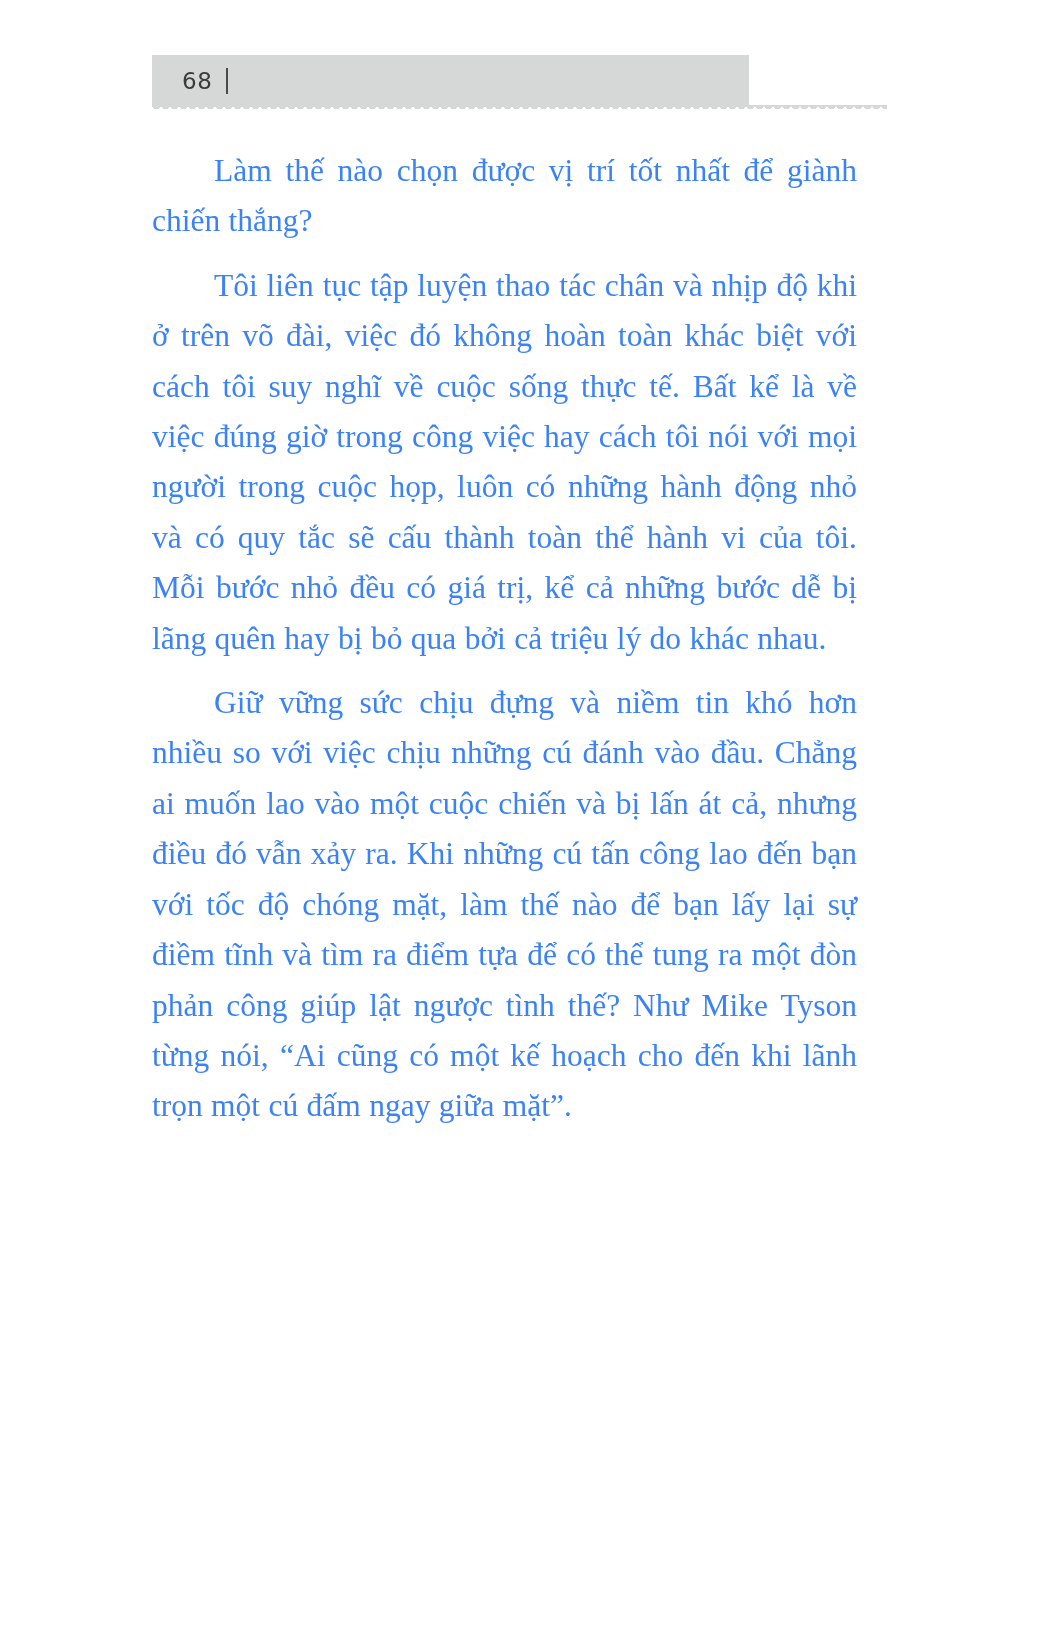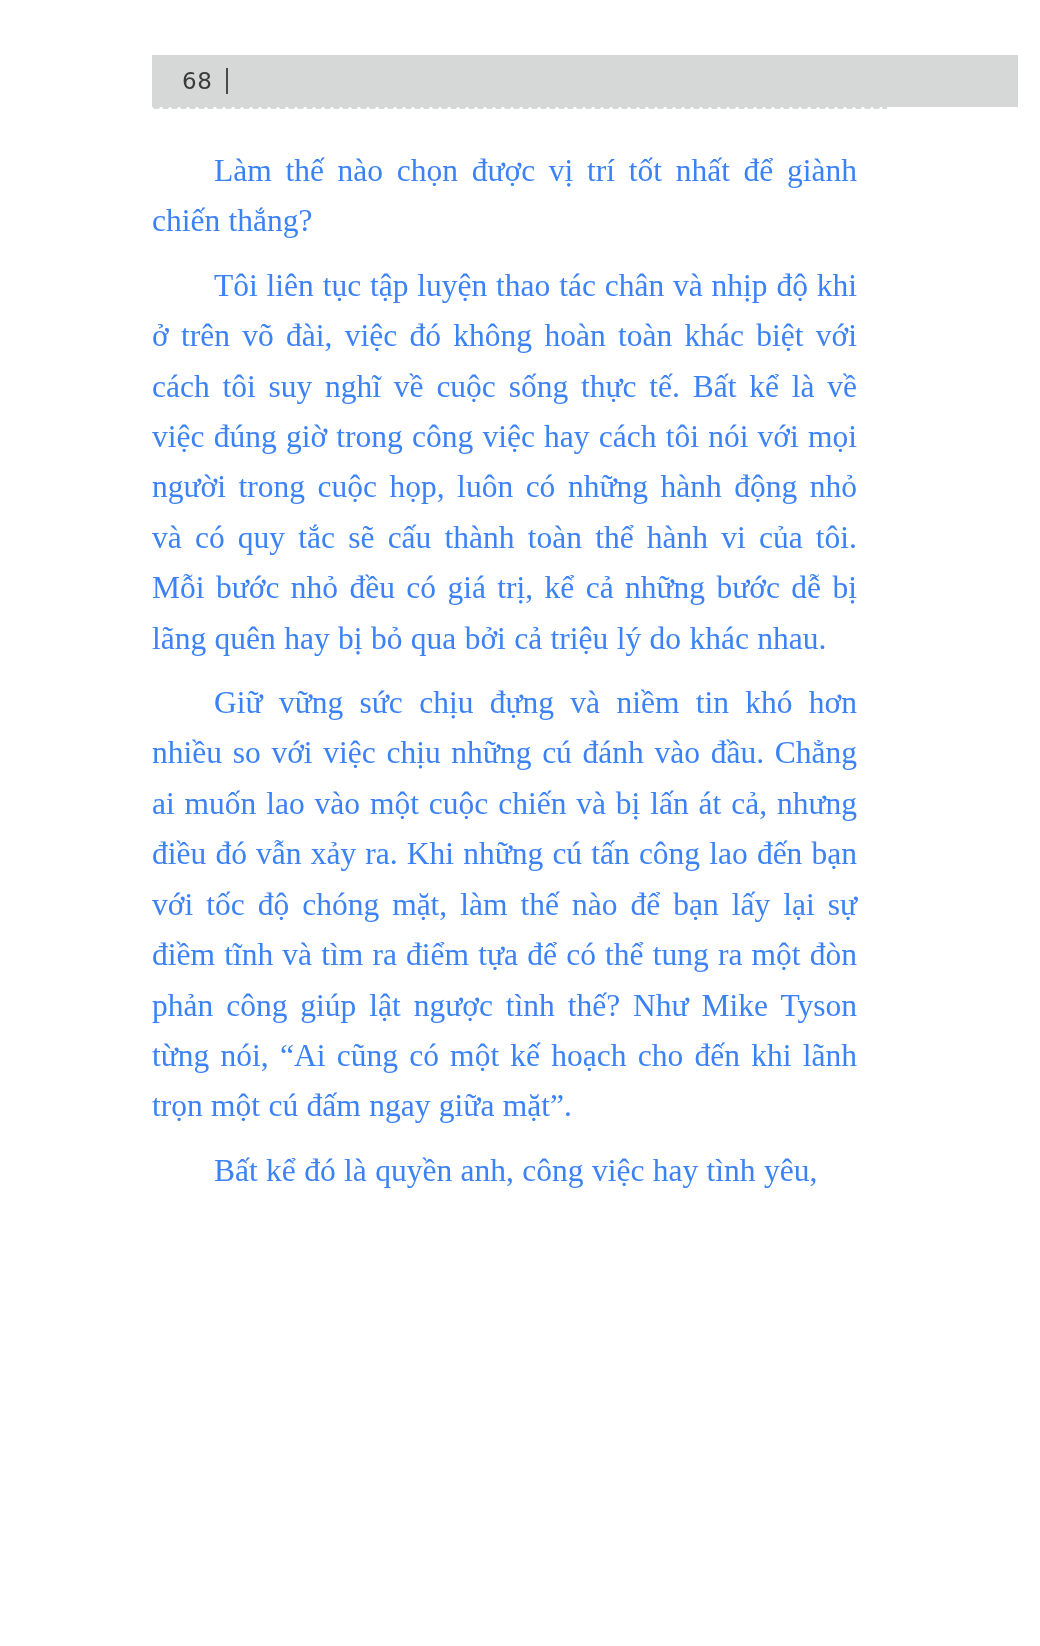"68" .header-band { width: 866px -> 597px }
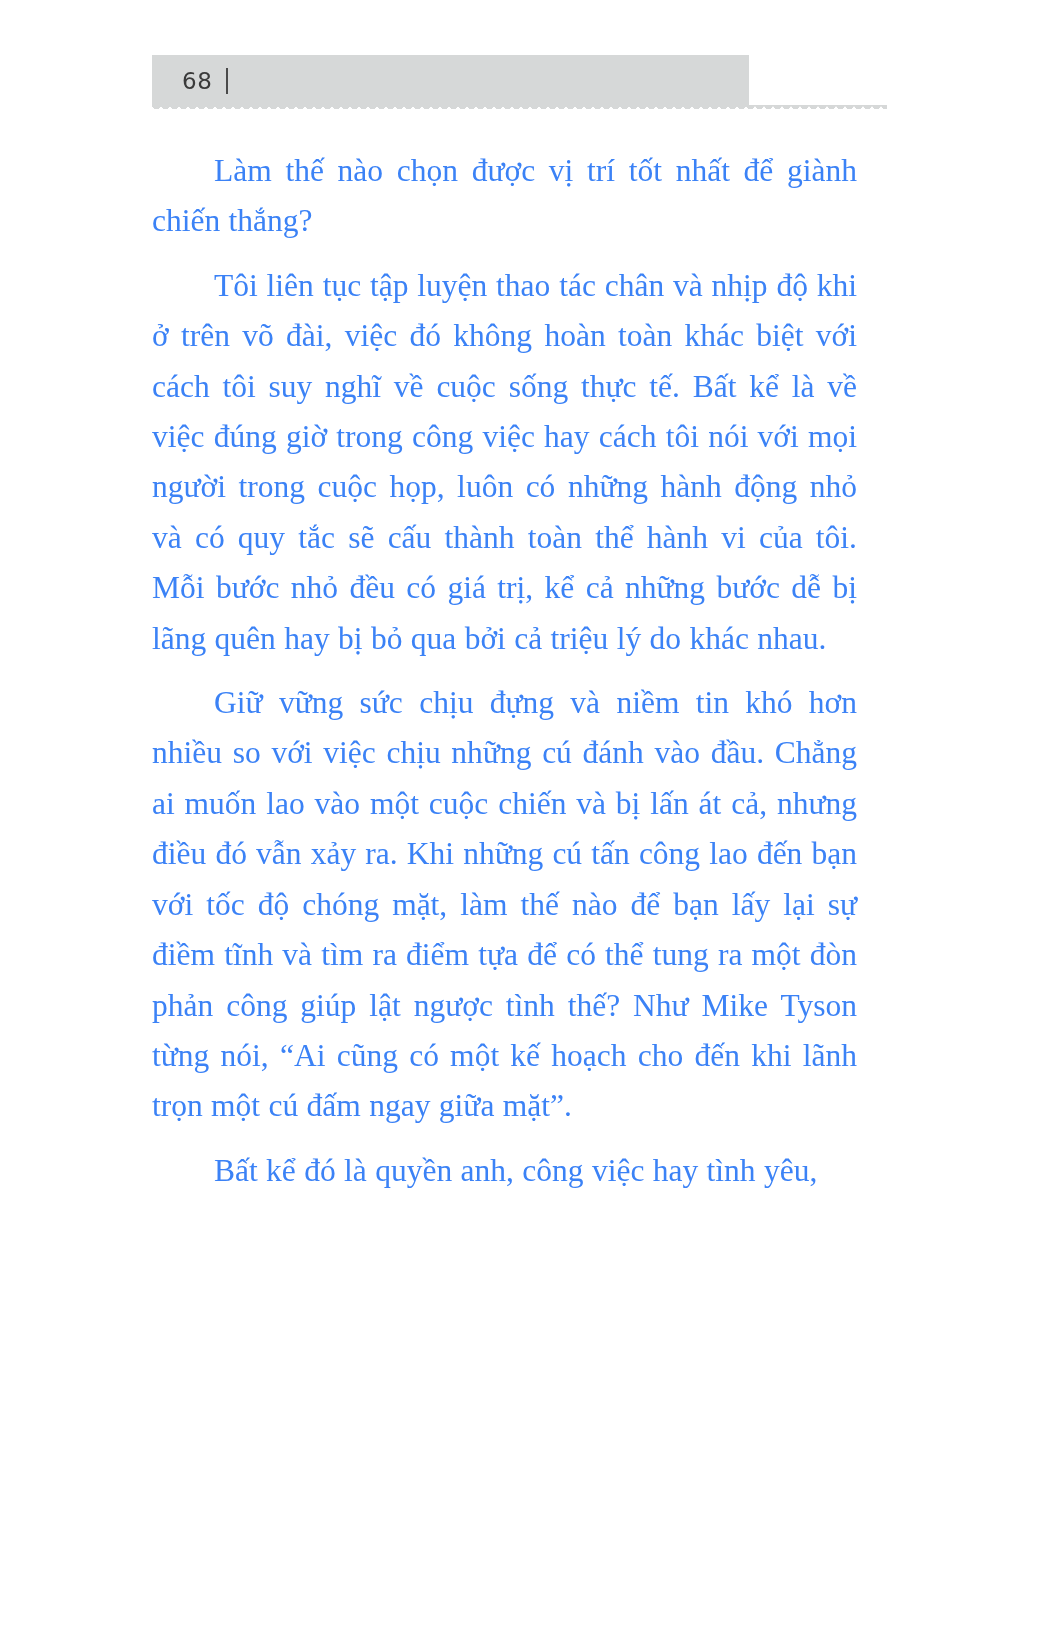"Bất kể đó là quyền" p.no-justify-last { html: <p>Bất kể đó là quyền anh, công việc hay tình yêu,</p> -> none }
